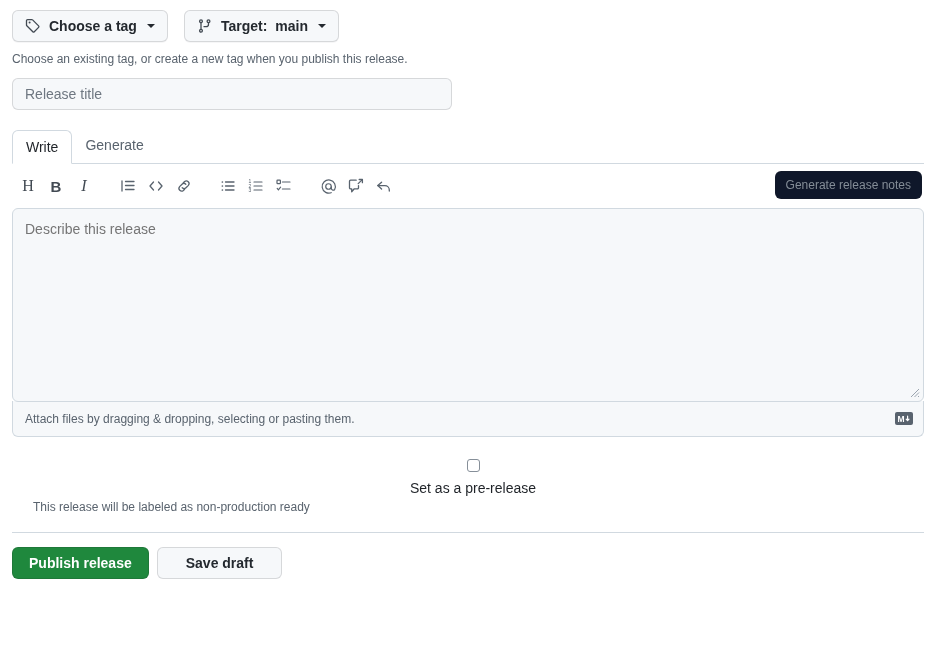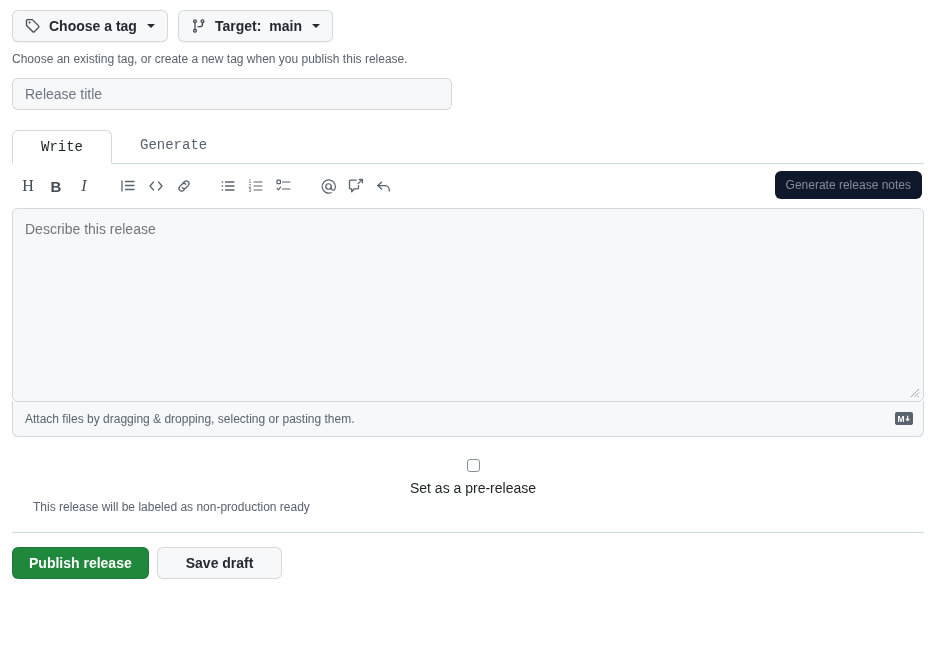"Choose a tag" .top-row { gap: 10px -> 16px }
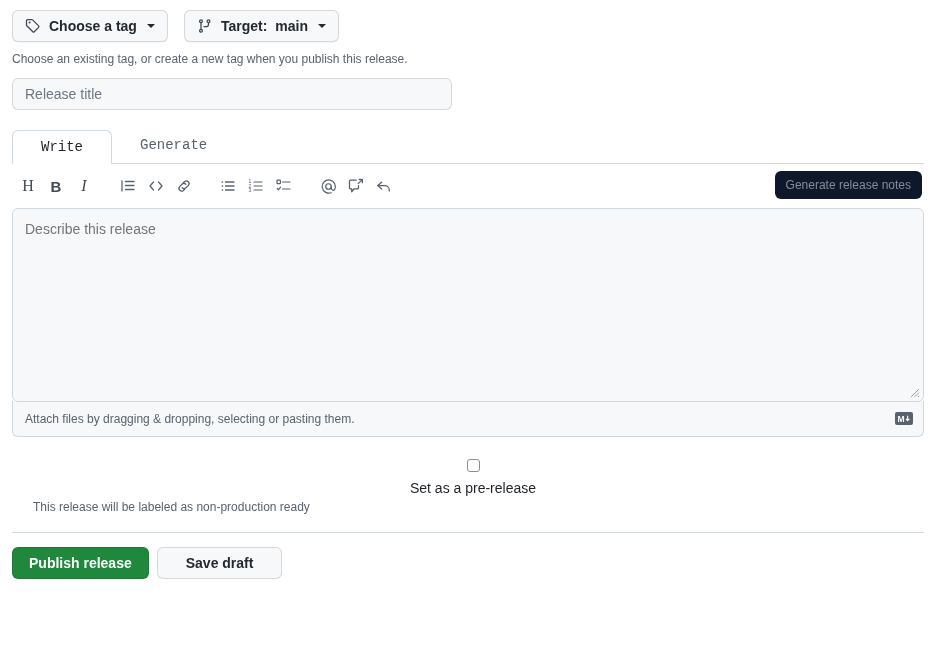"Write" .tab { font-family: Liberation Mono, monospace -> none; padding: 0 28px -> 0 13px }
